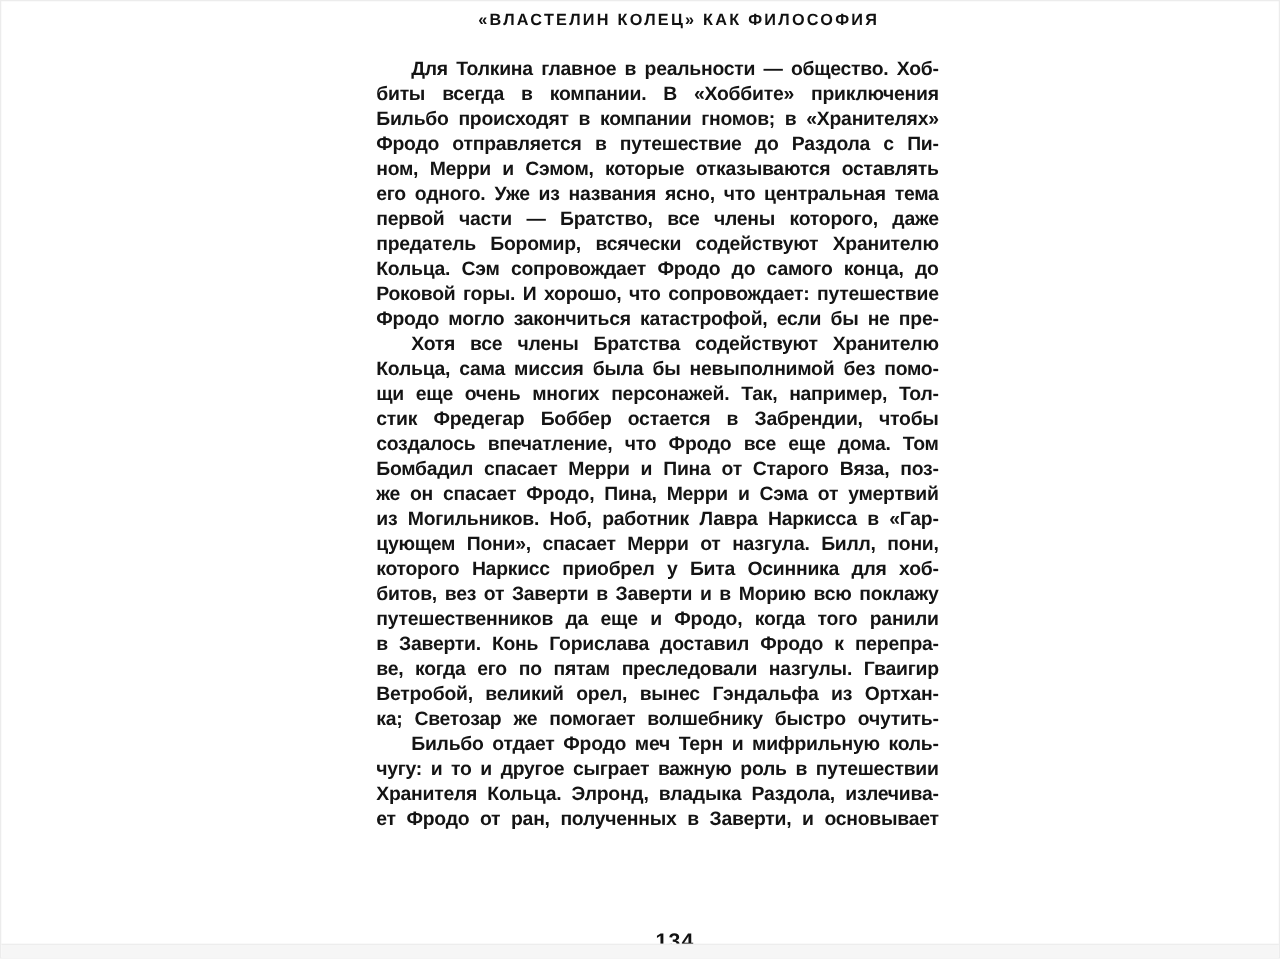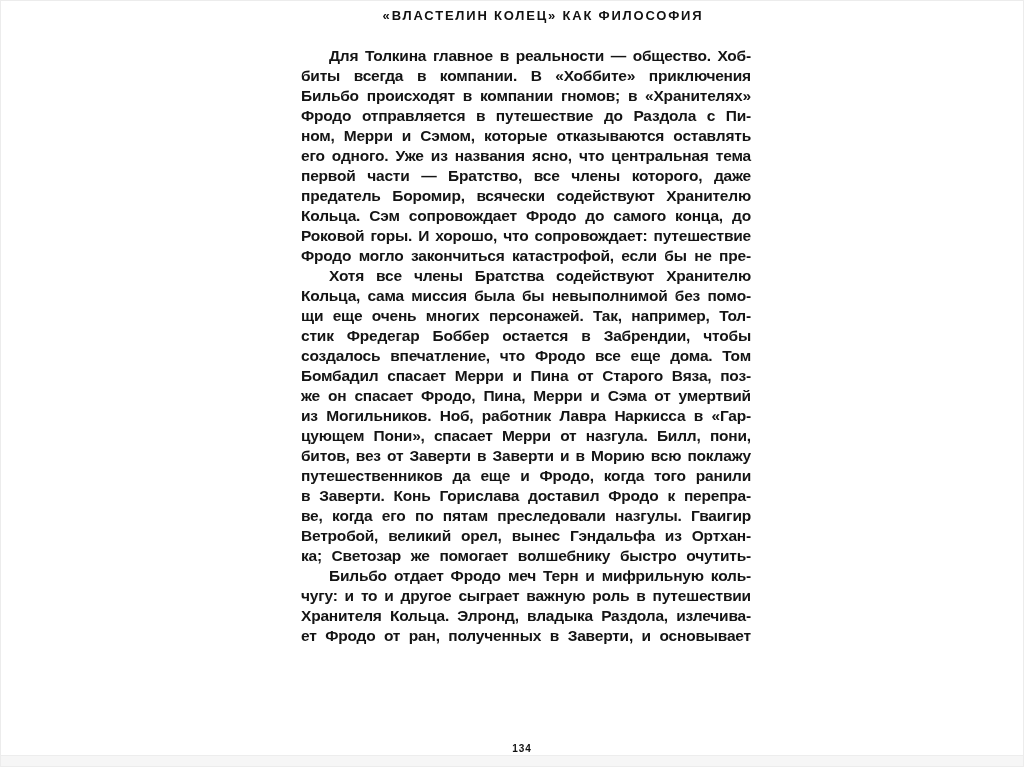"которого" div.line { html: none -> <div> <span>которого</span> <span>Наркисс</span> <span>приобрел</span> <span>у</span> <span>Бита</span> <span>Осинника</span> <span>для</span> <span>хоб-</span> </div> }
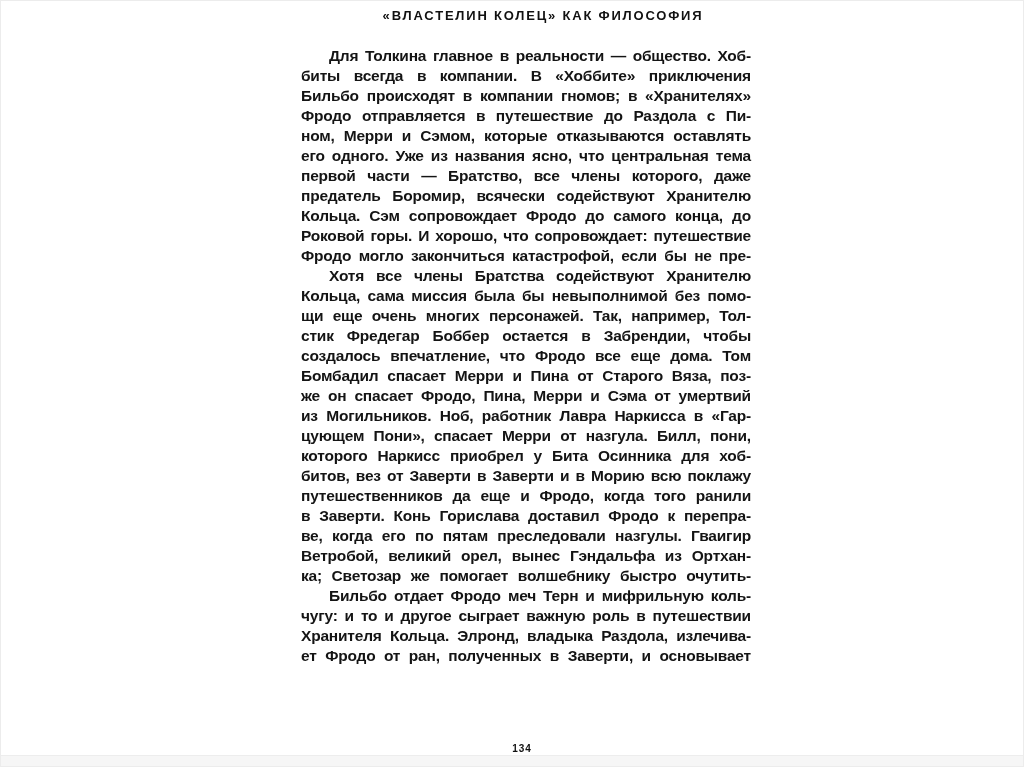"134" .folio { font-size: 10px -> 17px; left: 306px -> 324px }
